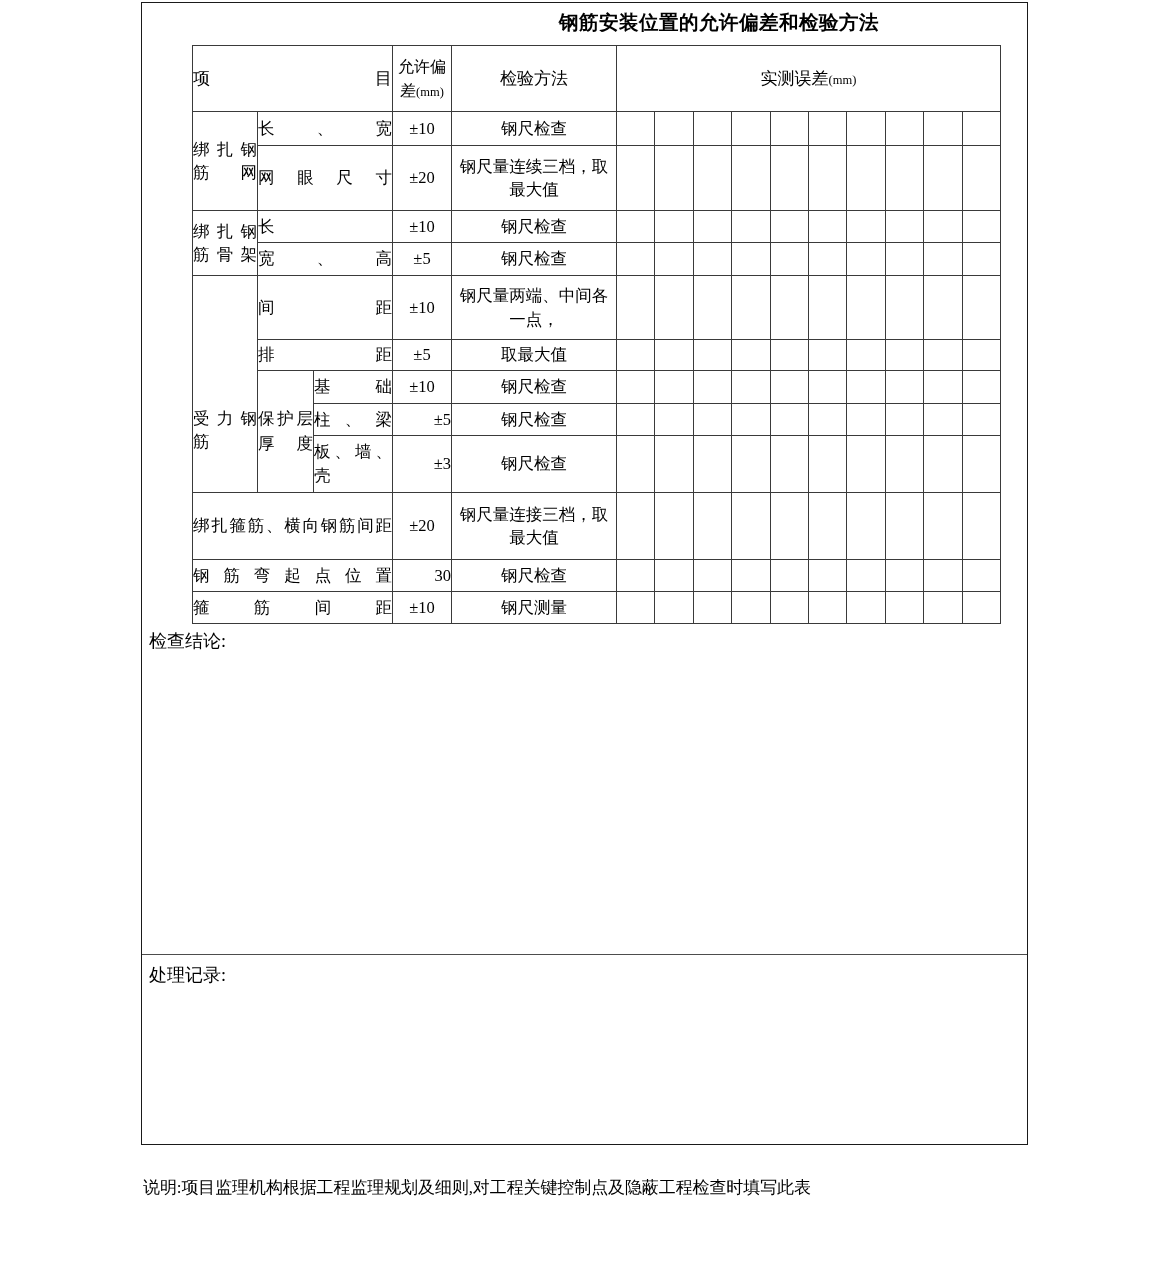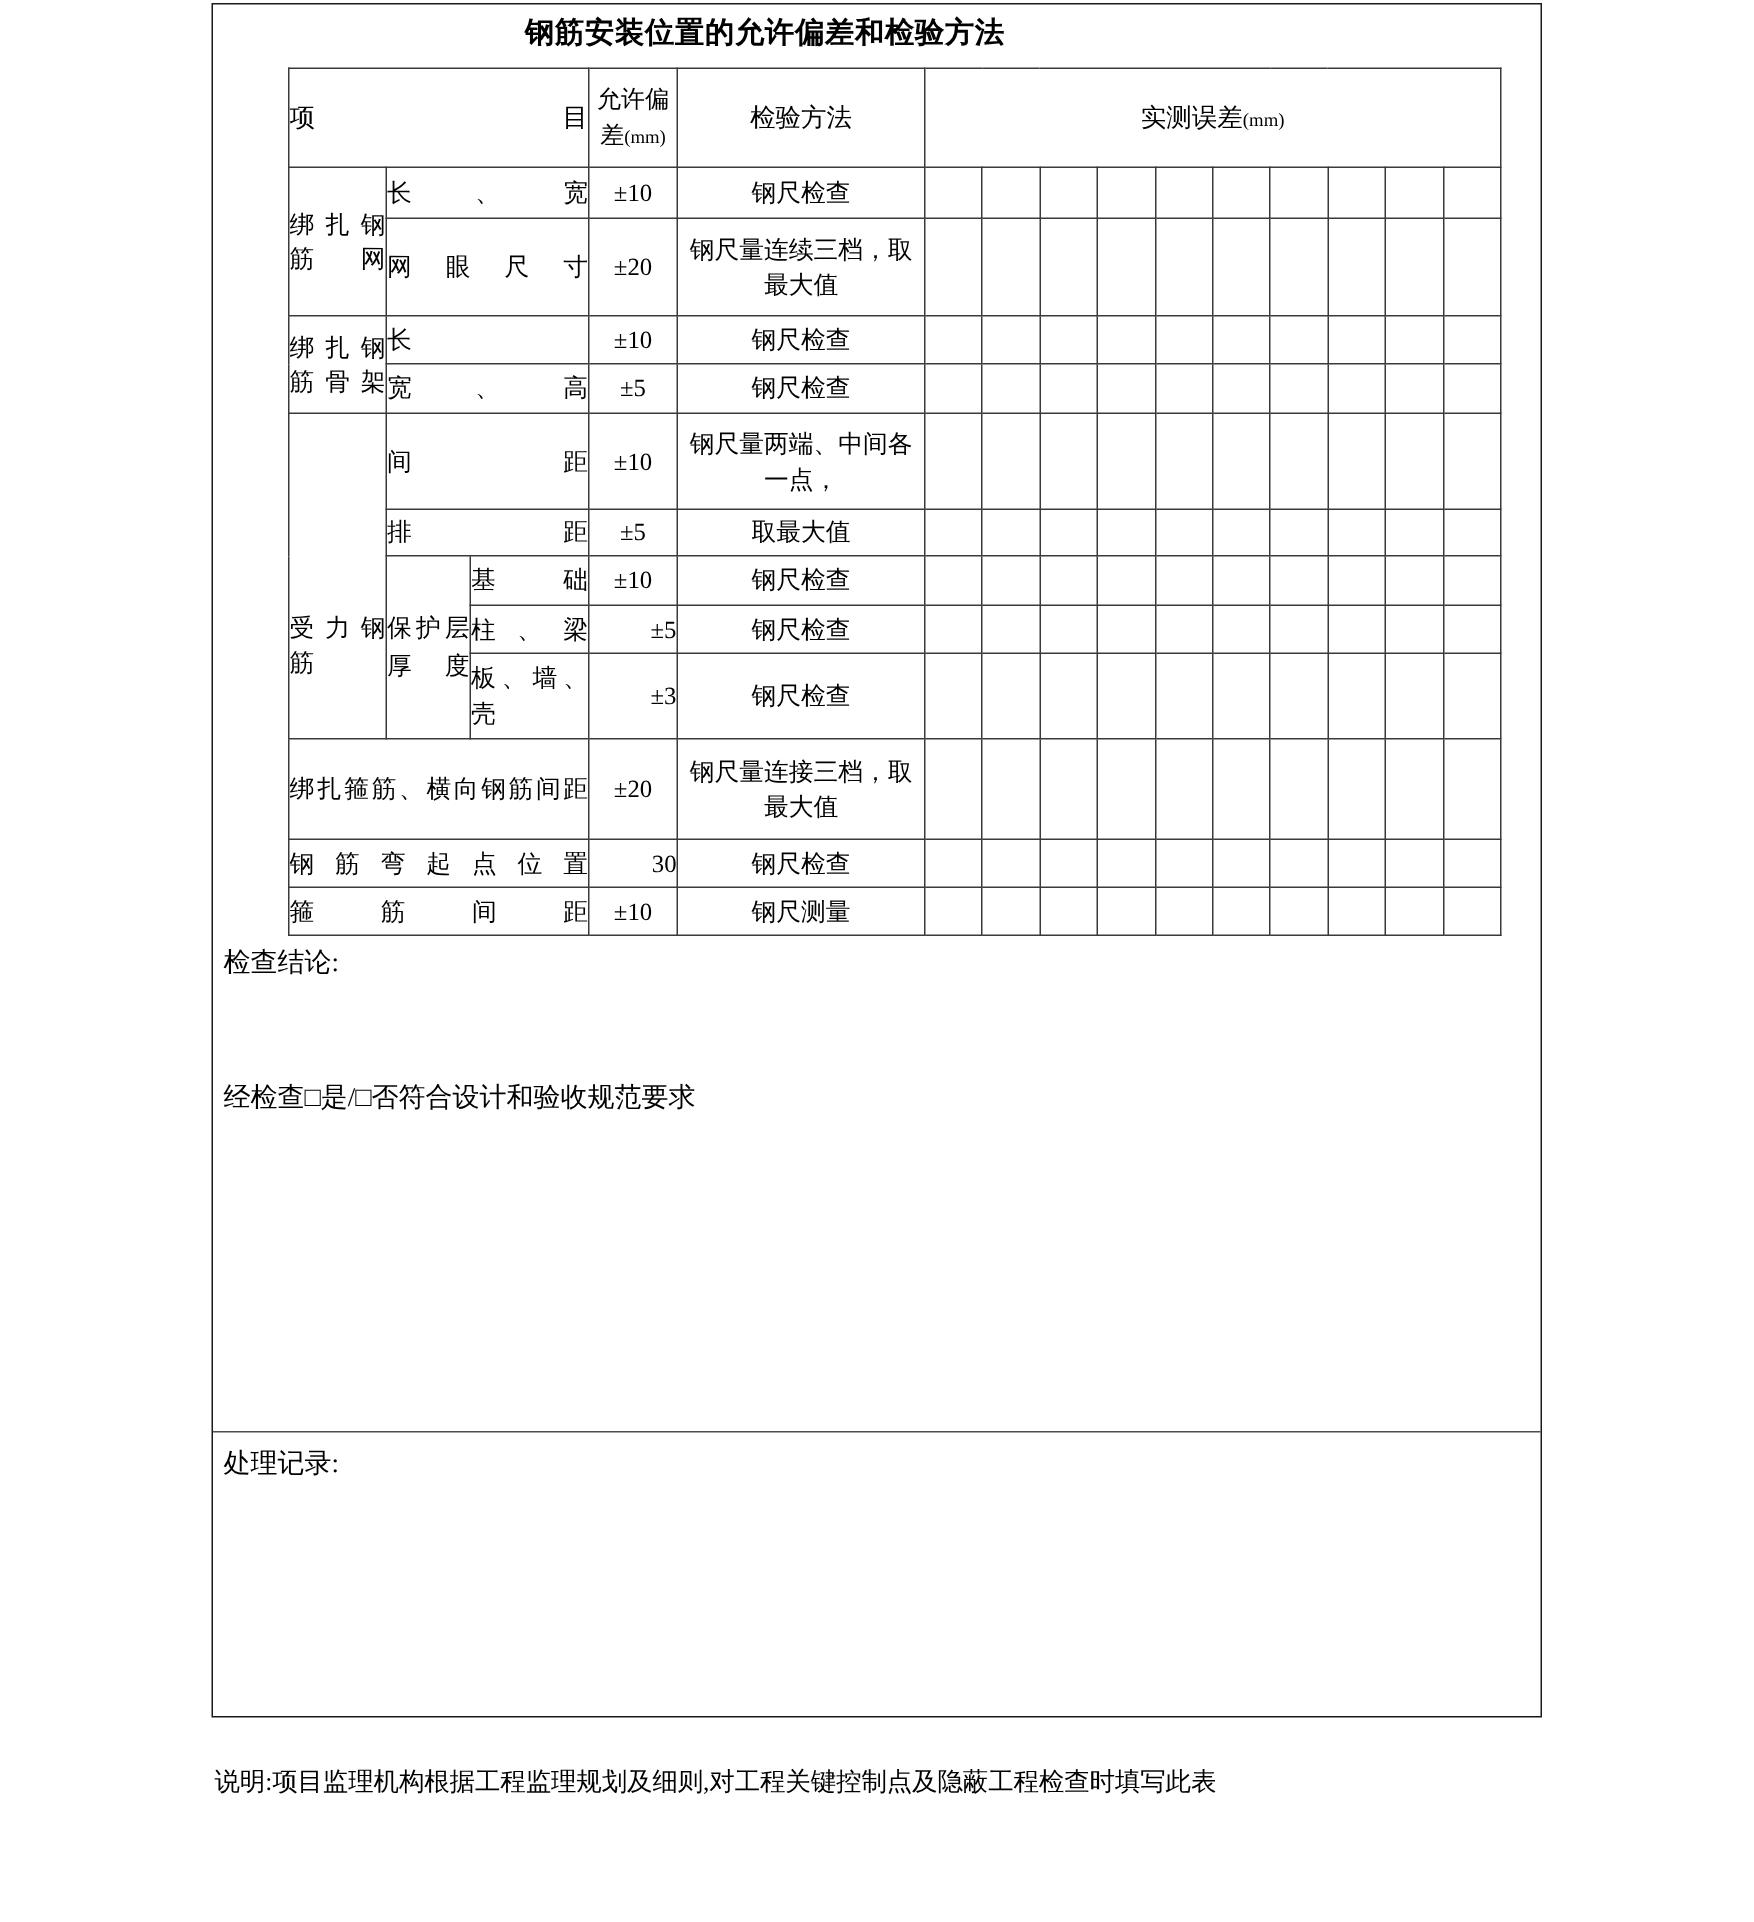"钢筋安装位置的允许偏差和检验方法" #doc-title { text-align: center -> right }
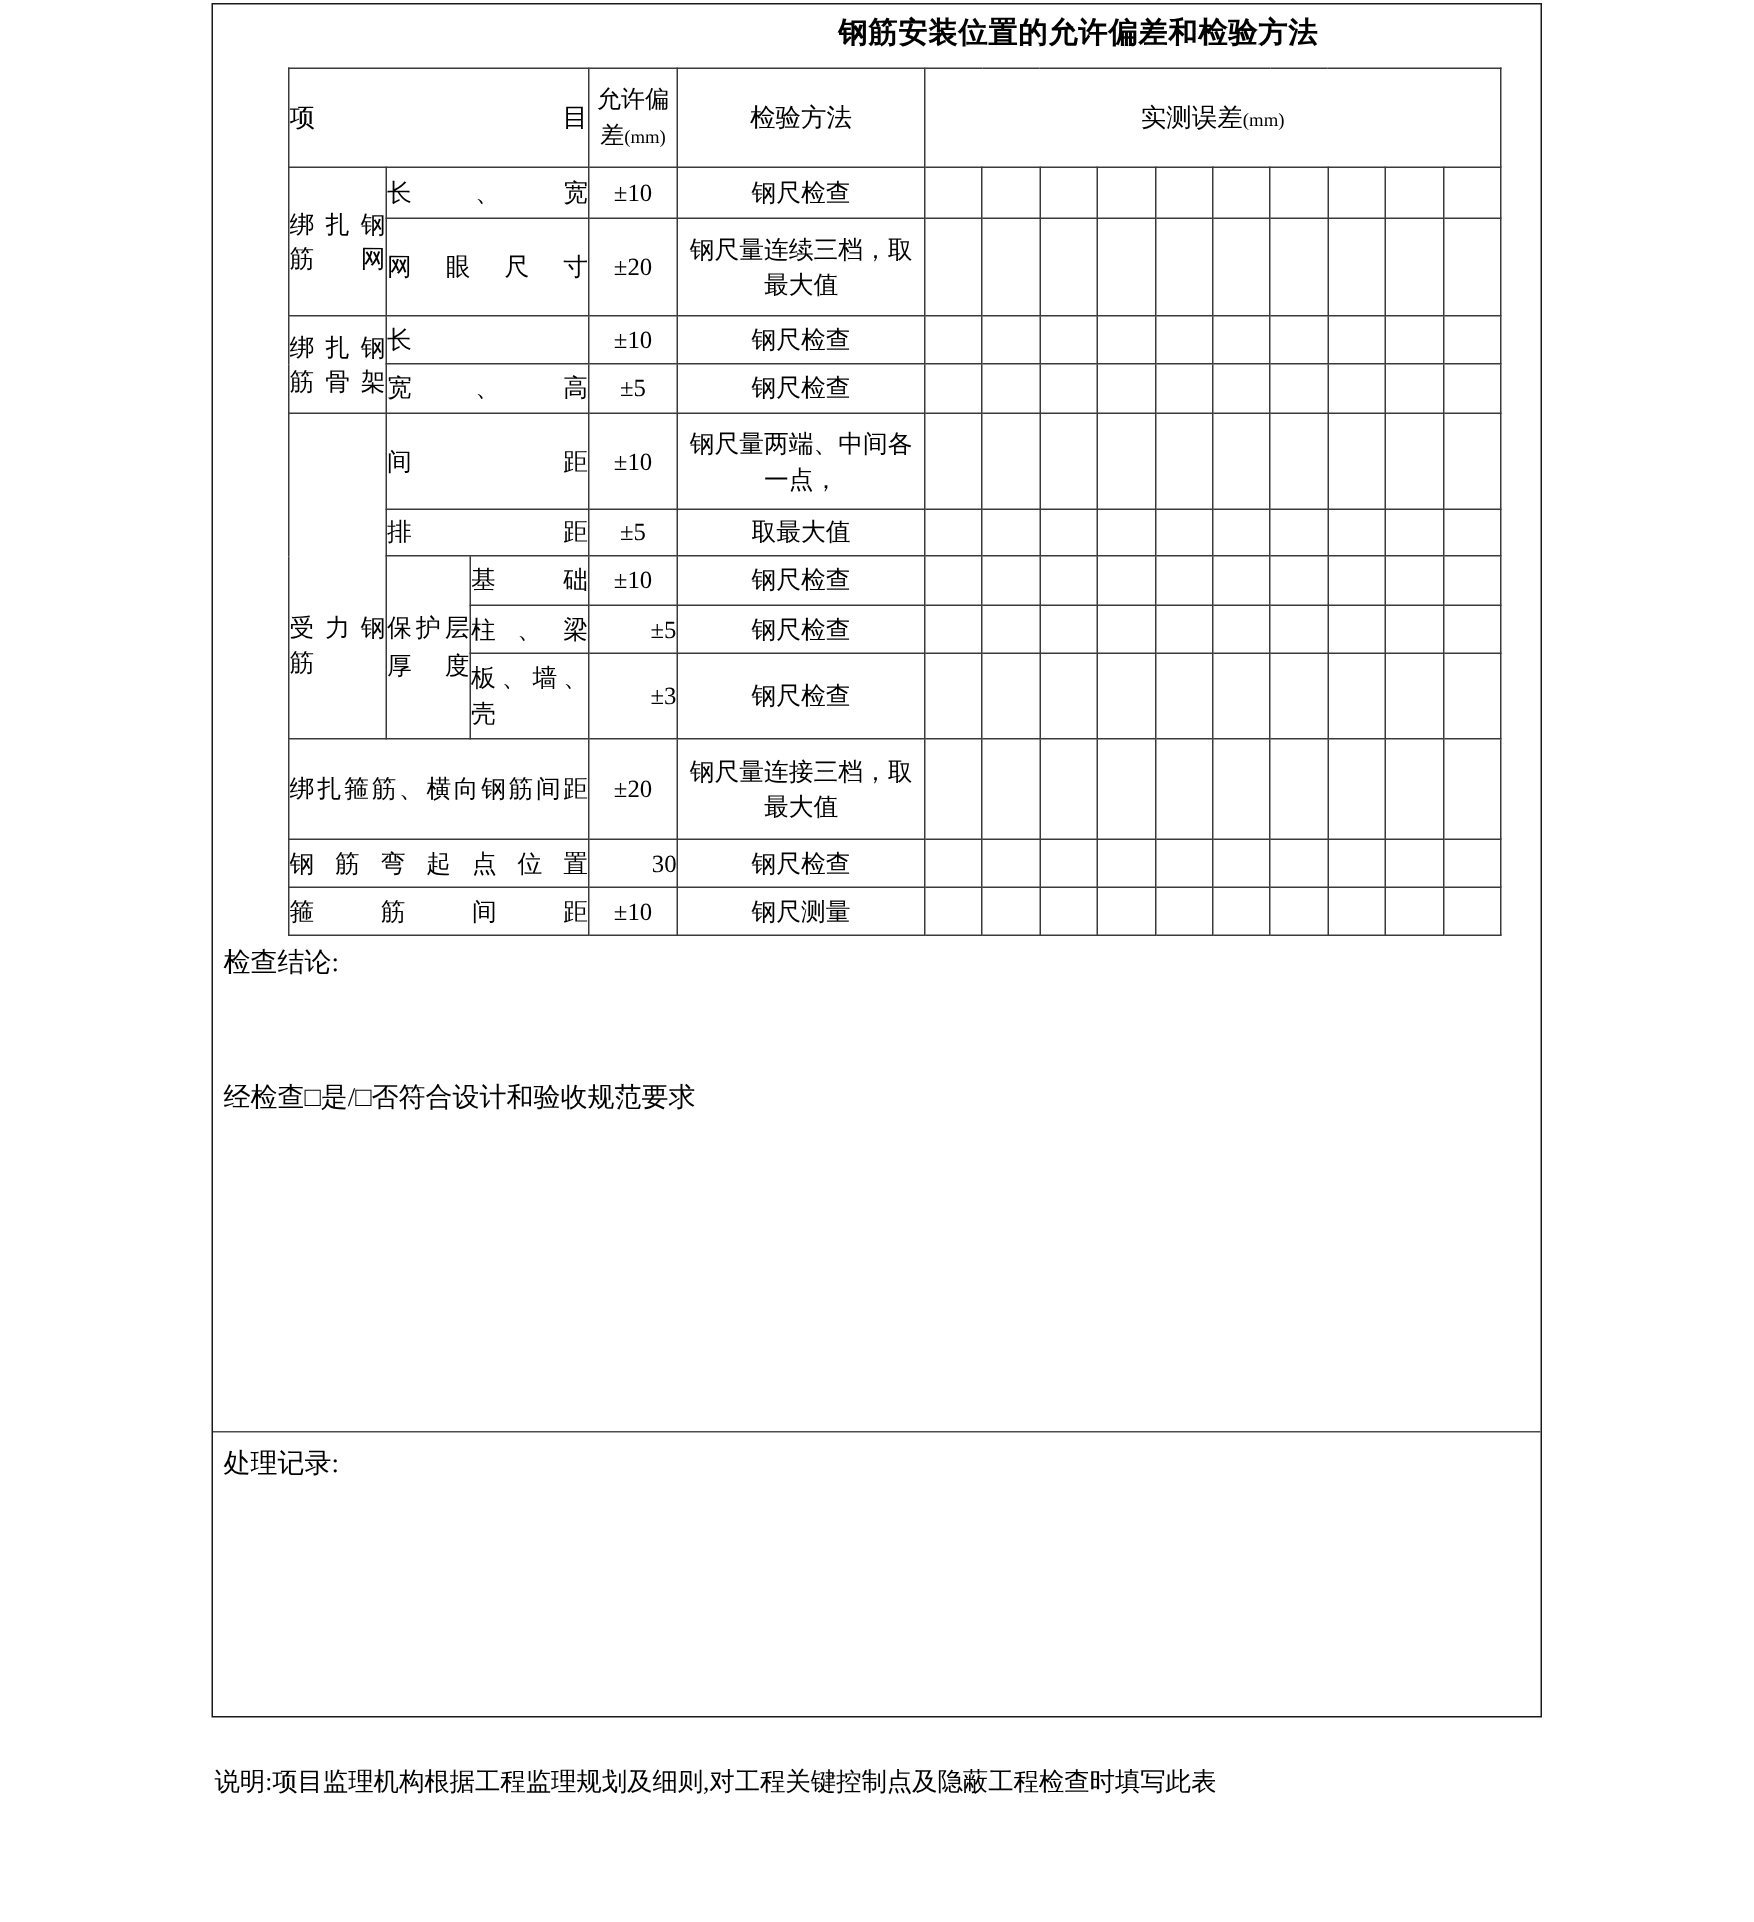"经检查□是/□否符合设计和验收规范要求" div { html: <div>经检查□是/□否符合设计和验收规范要求</div> -> none }
